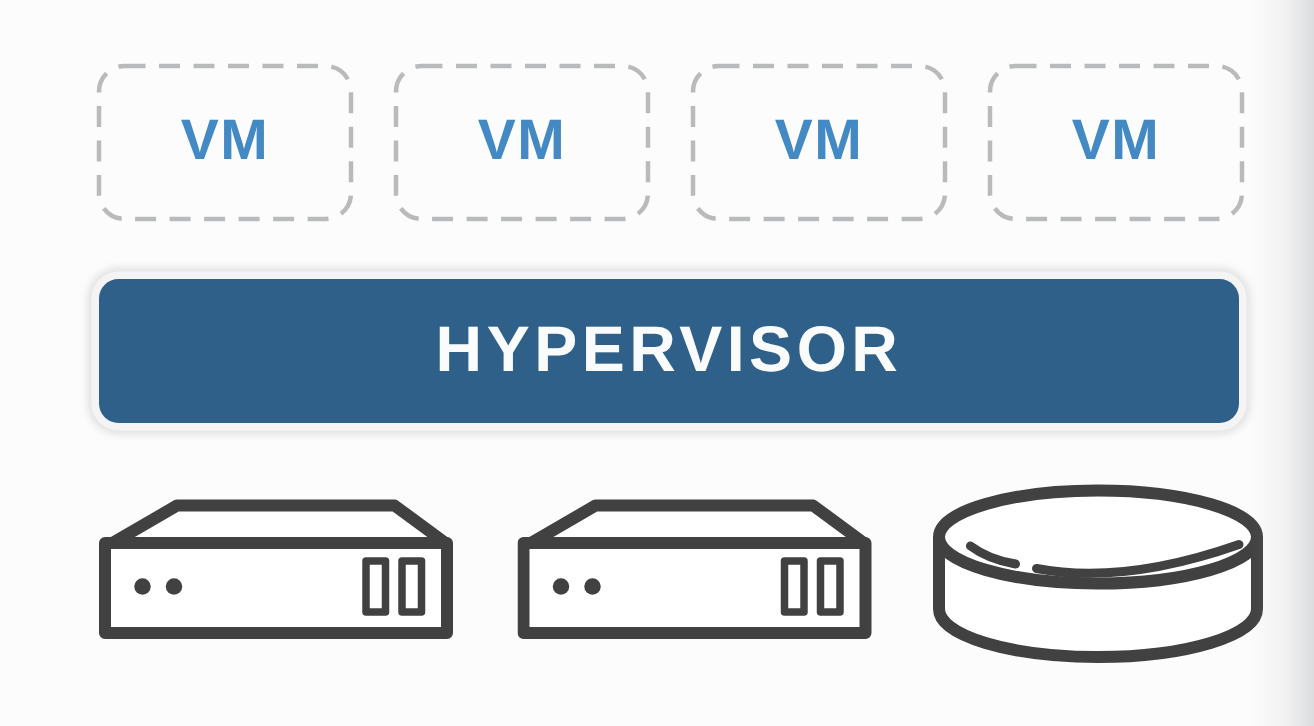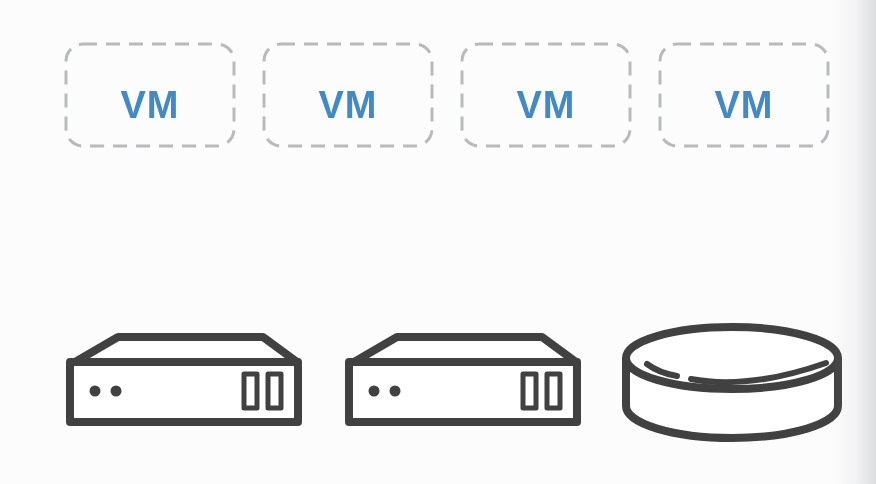"VM" .vm-label { top: 11px -> 0 }
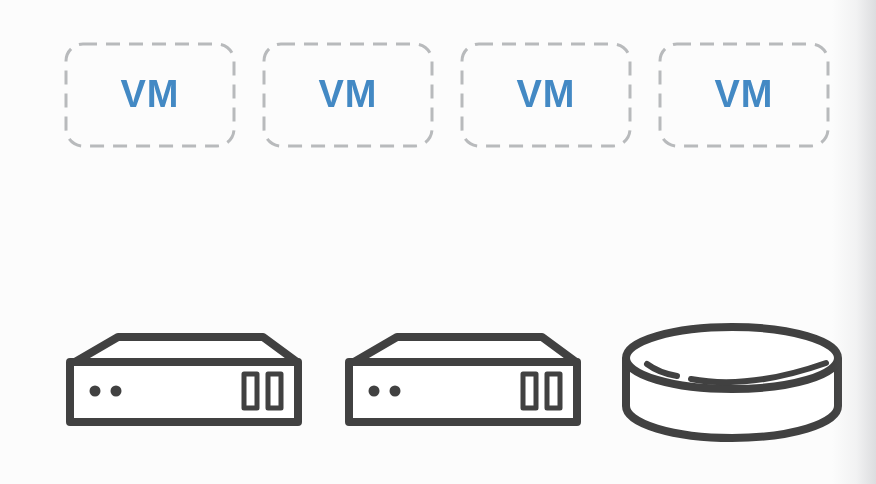"HYPERVISOR" div.hypervisor-bar { html: none -> <div> <span>HYPERVISOR</span> </div> }
